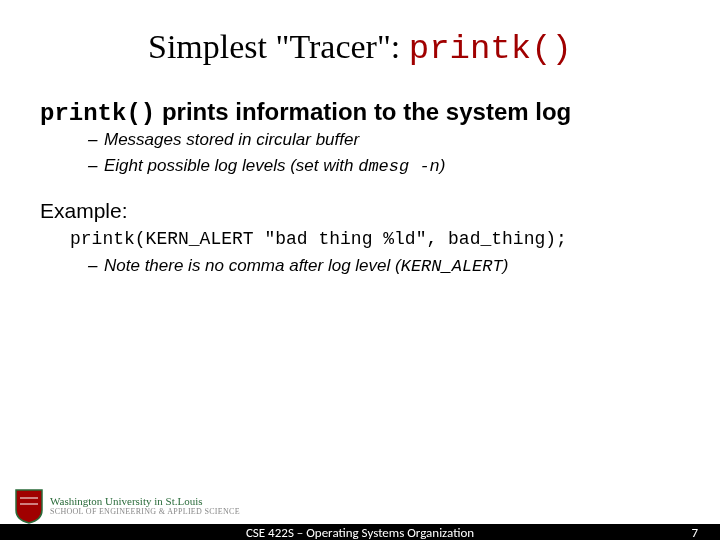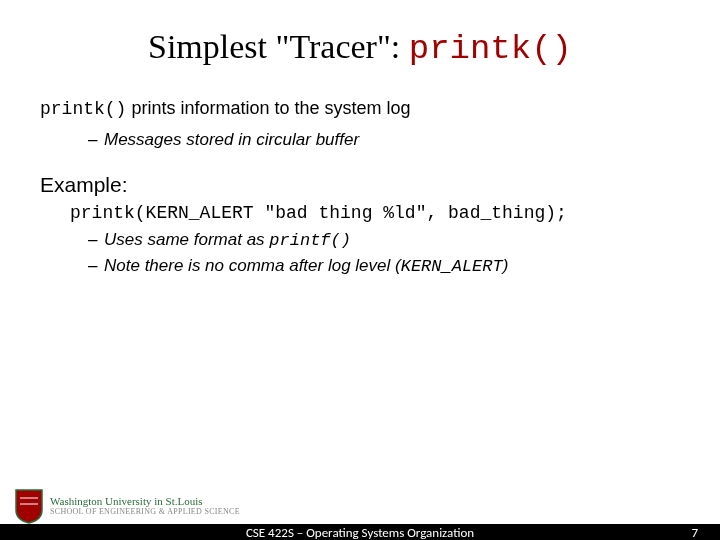"printk() prints information to the" .body-line { font-size: 18px -> 24px; font-weight: none -> bold; margin-bottom: 8px -> none }
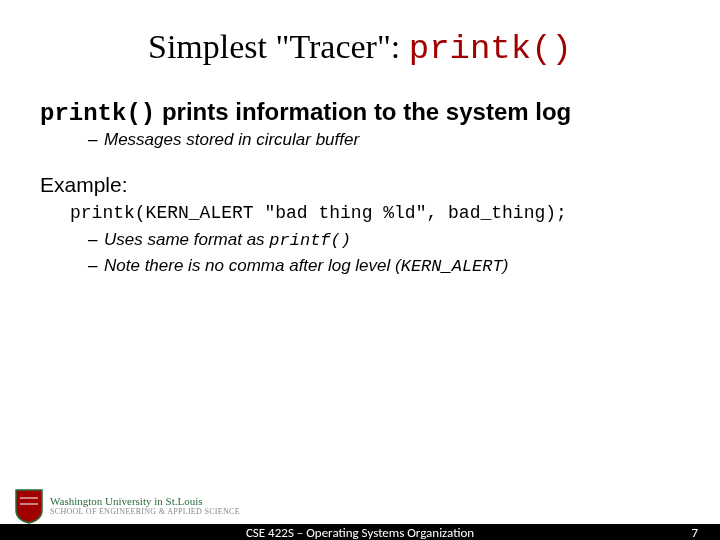"Eight possible log levels (set" div.sub-item { html: none -> <div><span>Eight possible log levels (set with </span><span>dmesg -n</span><span>)</span></div> }
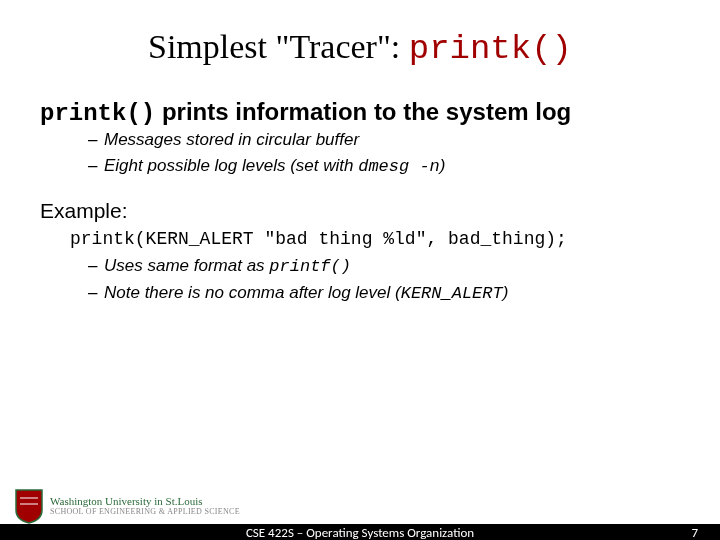"Uses same format as printf()" div.sub-item { html: <div><span>Uses same format as </span><span>printf()</span></div> -> none }
